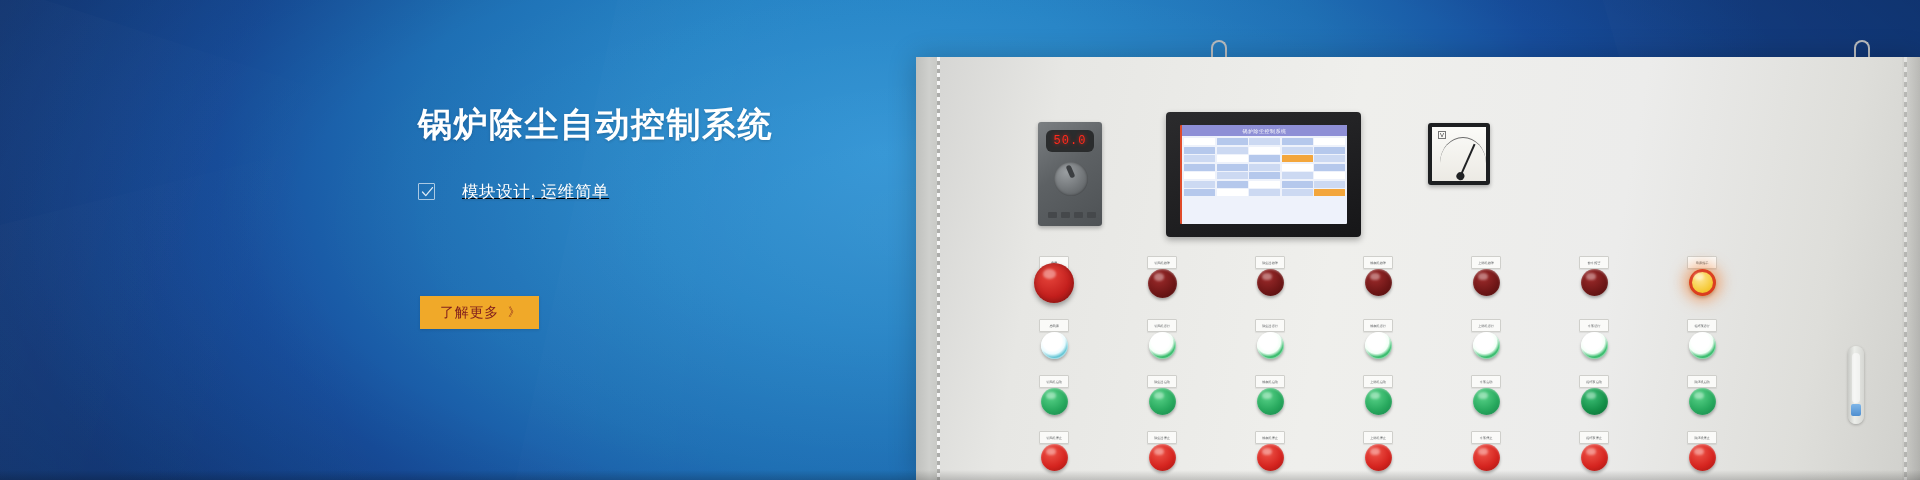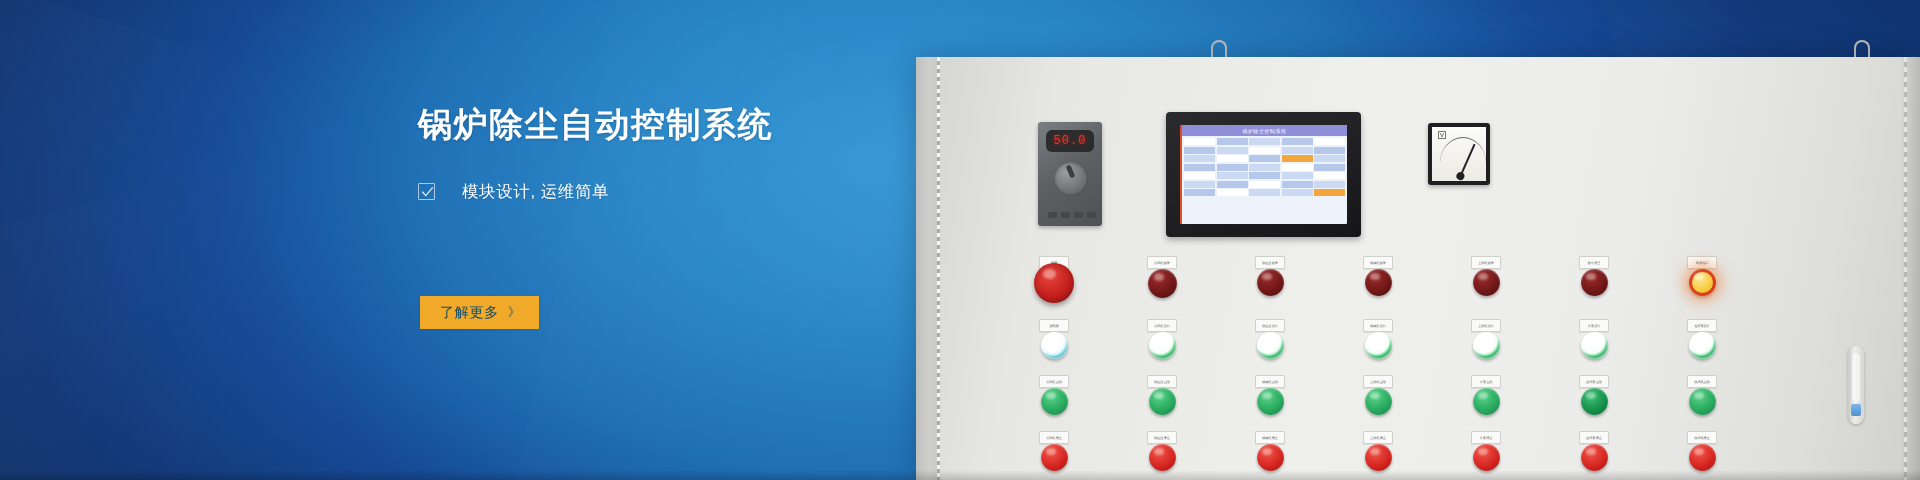"模块设计, 运维简单" .bullets { text-decoration: none -> underline }
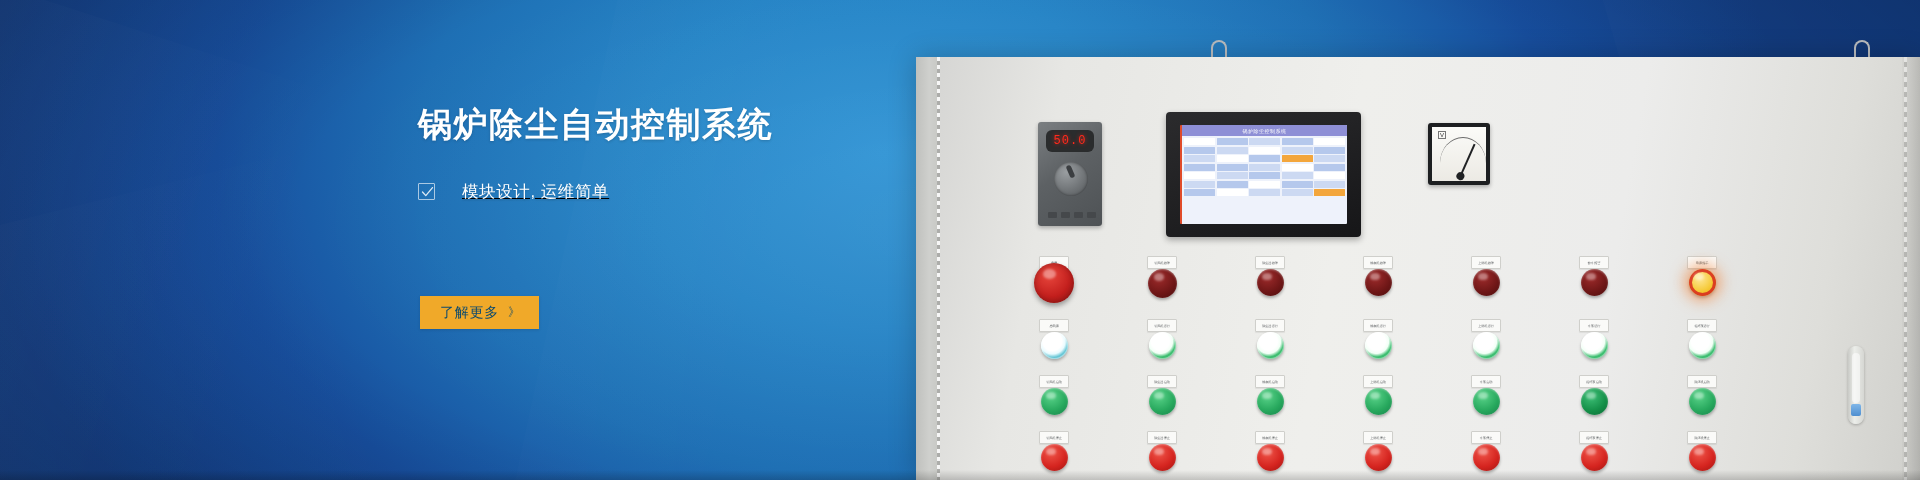"了解更多" .cta { color: #0c4a6e -> #7f1d1d }
